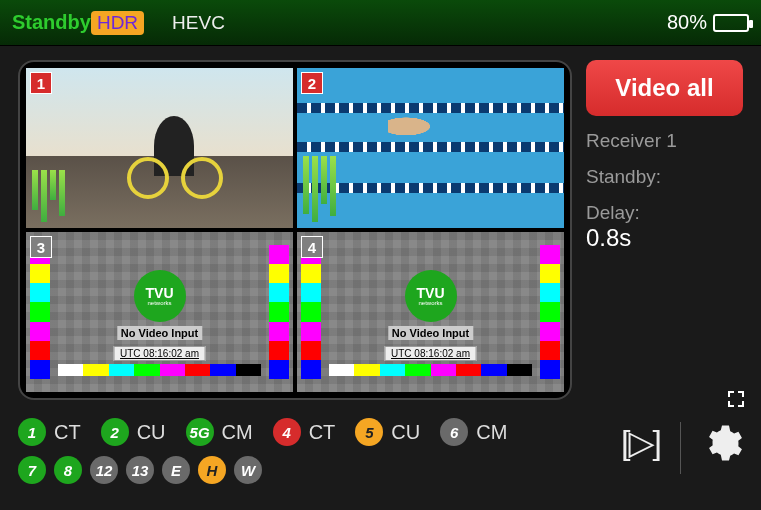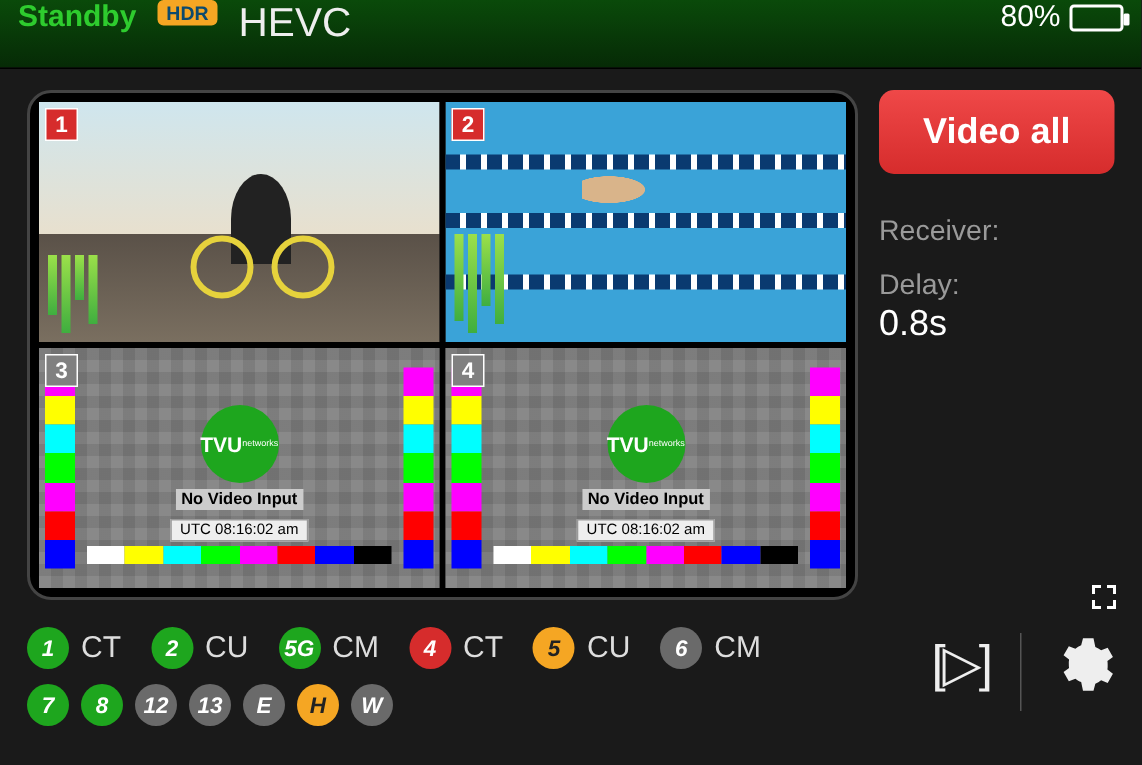"Standby" .header { align-items: flex-start -> center; gap: 14px -> none }
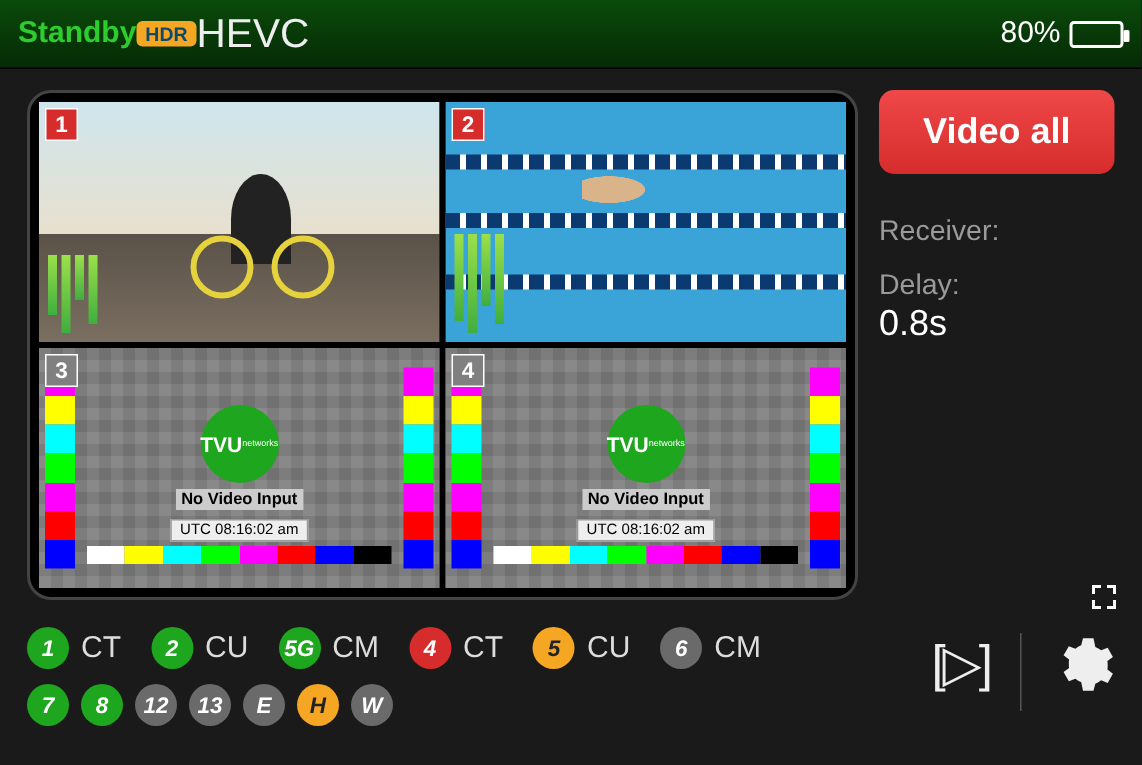"HDR" .hdr-badge { color: #0c4a6e -> #6d28d9; font-size: 13px -> 19px; font-weight: bold -> normal }
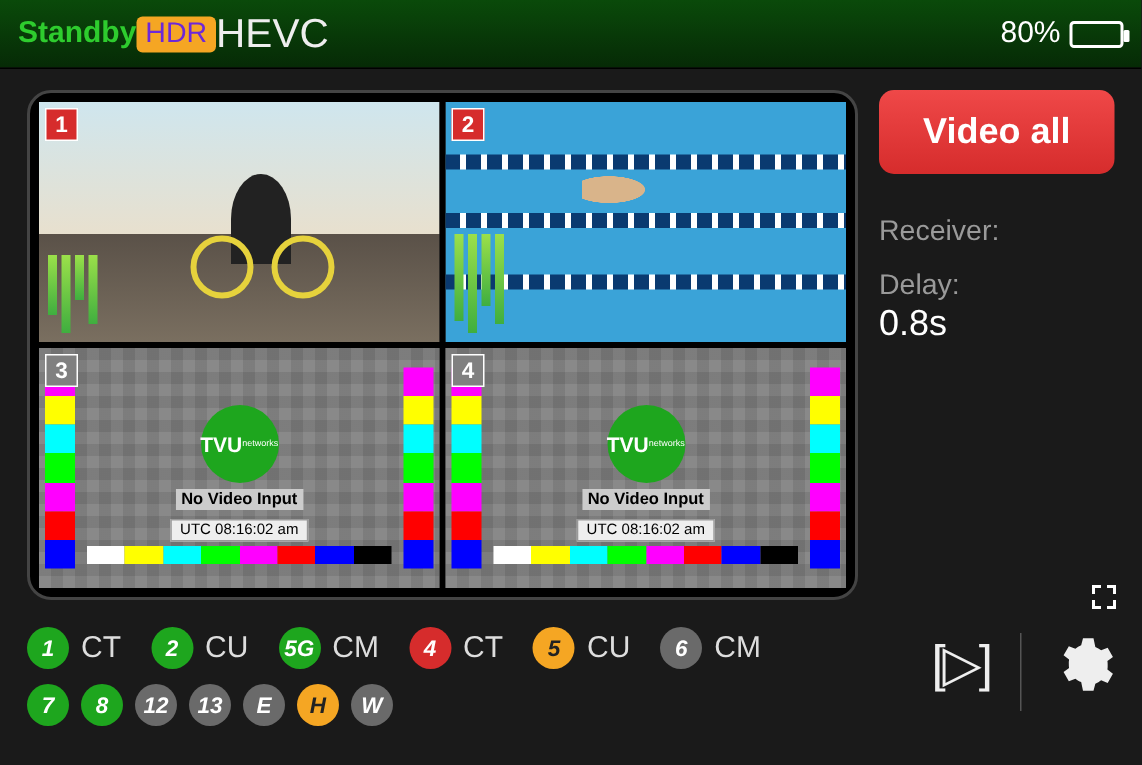"HEVC" .codec-label { font-size: 27px -> 19px; margin-left: 0 -> 28px }
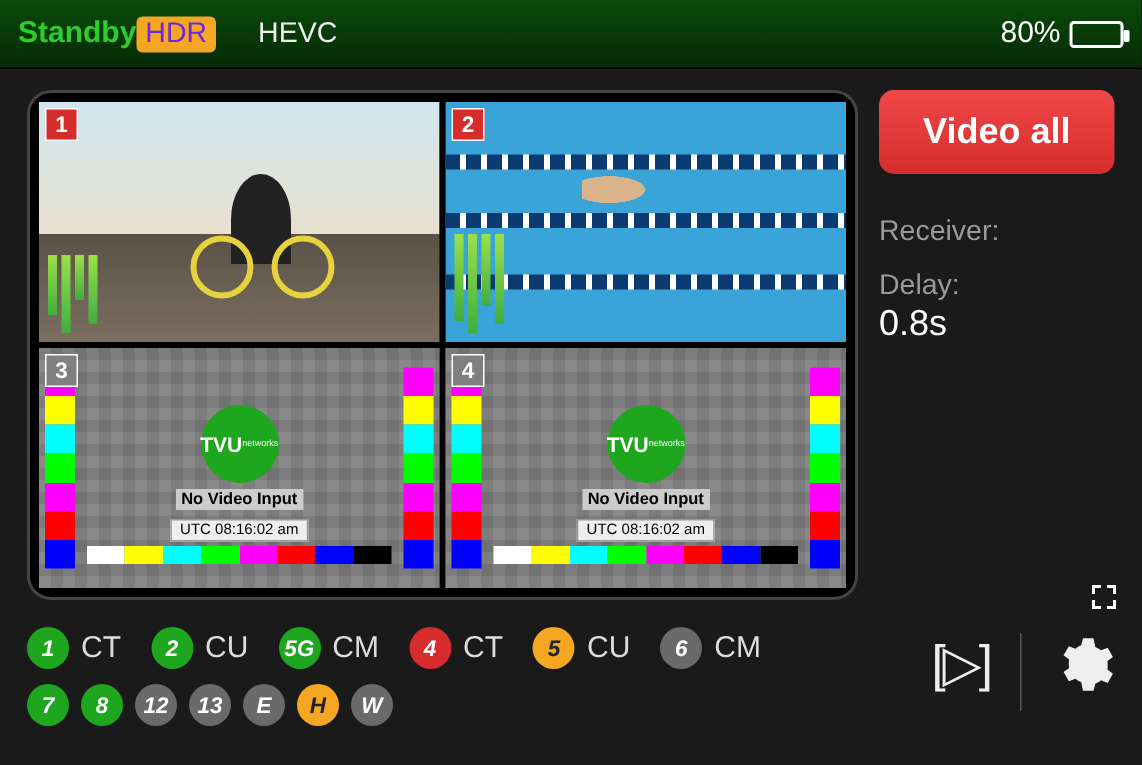"Receiver 1" div.lbl { html: none -> <div>Receiver 1</div> }
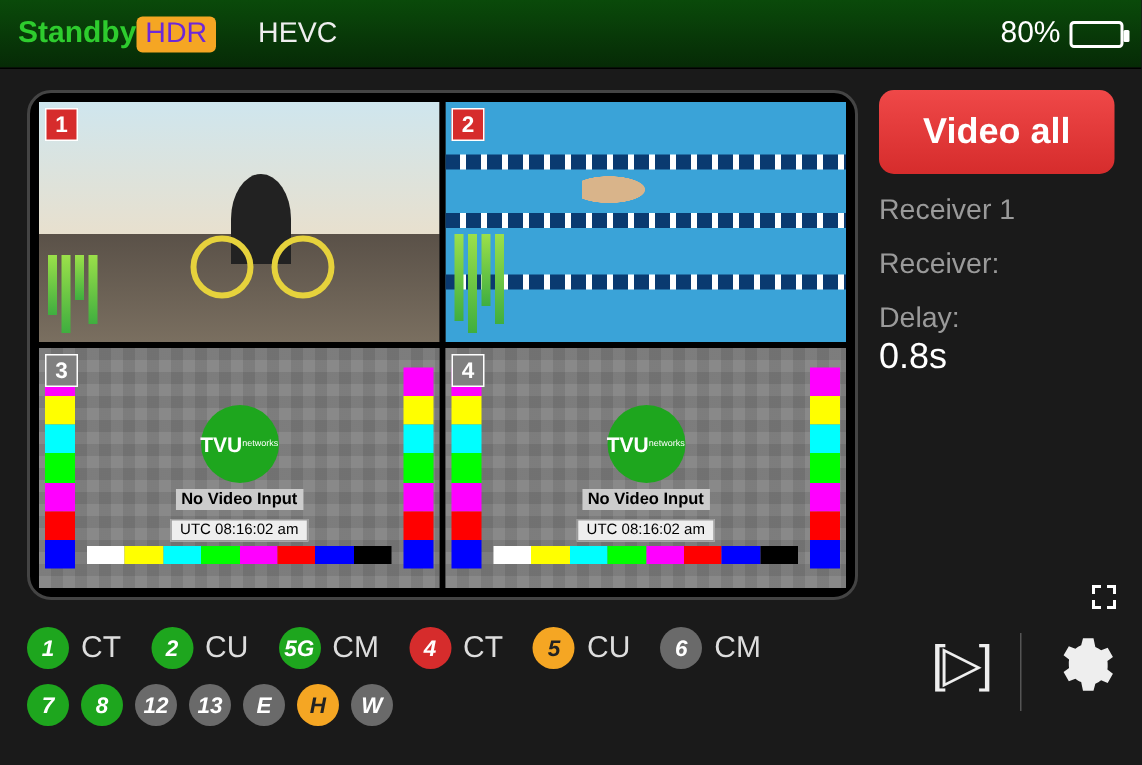"Receiver:" div.lbl { text: Receiver -> Standby }
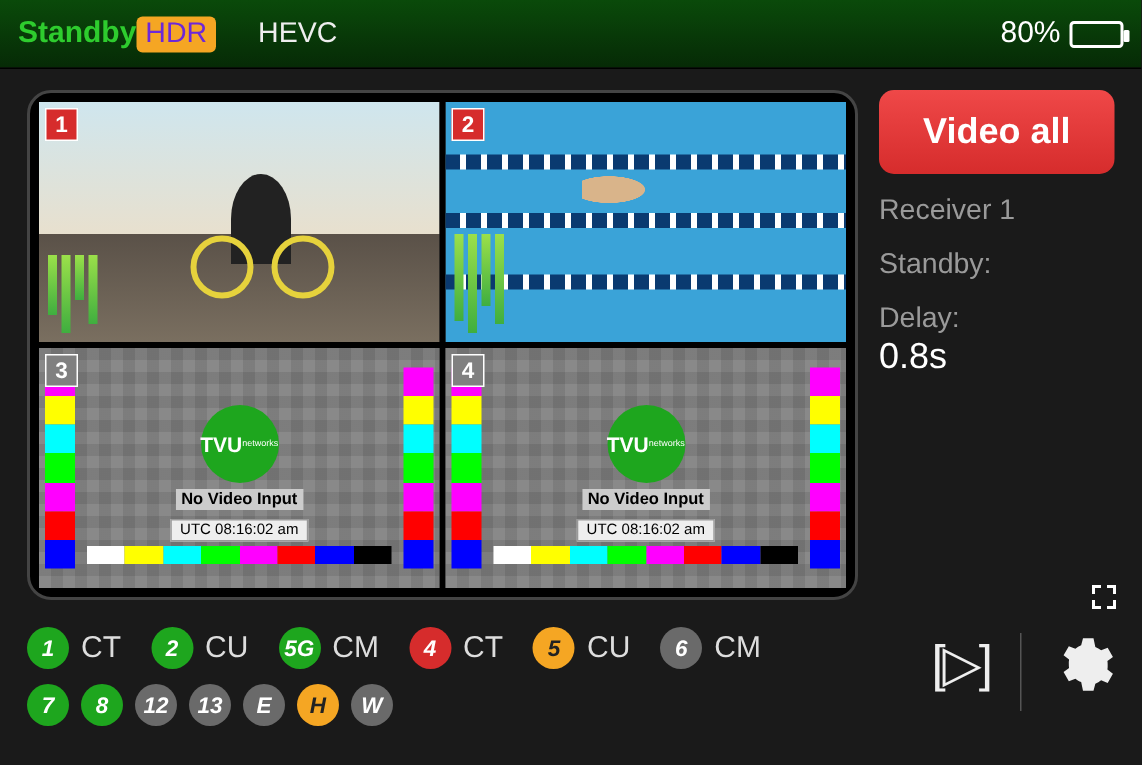"TVU" .tvu-logo { flex-direction: row -> column }
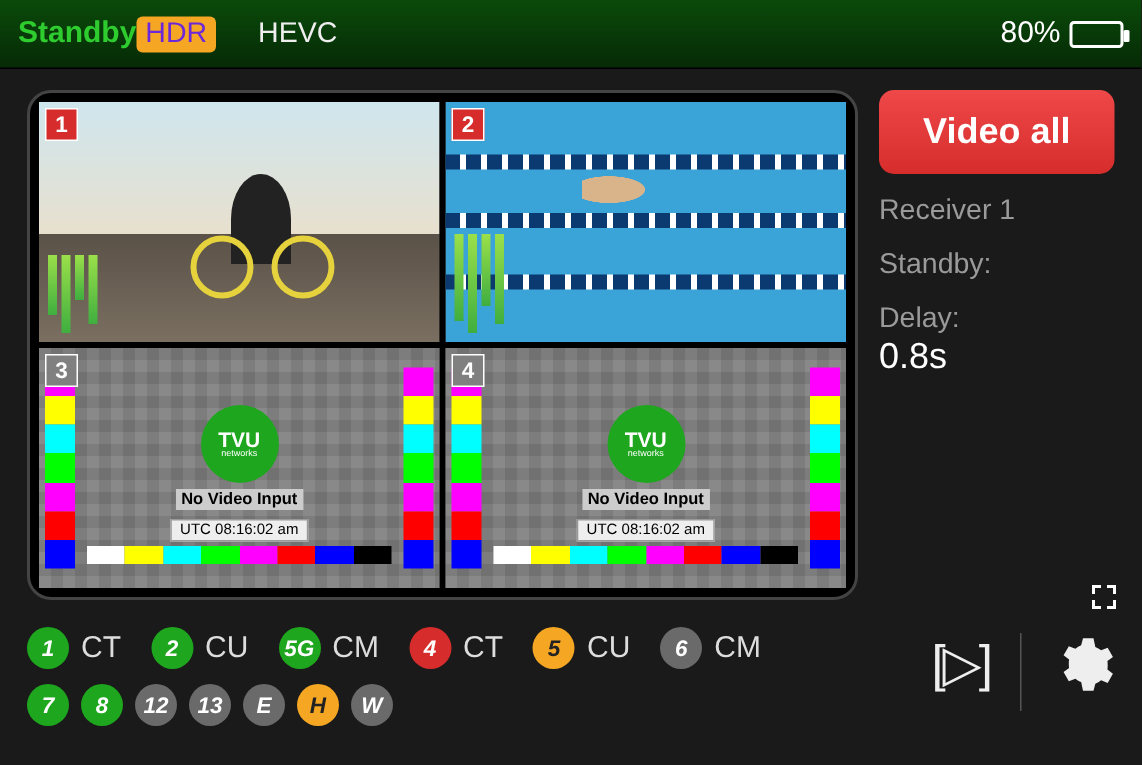"UTC 08:16:02 am" .utc { text-decoration: none -> underline }
